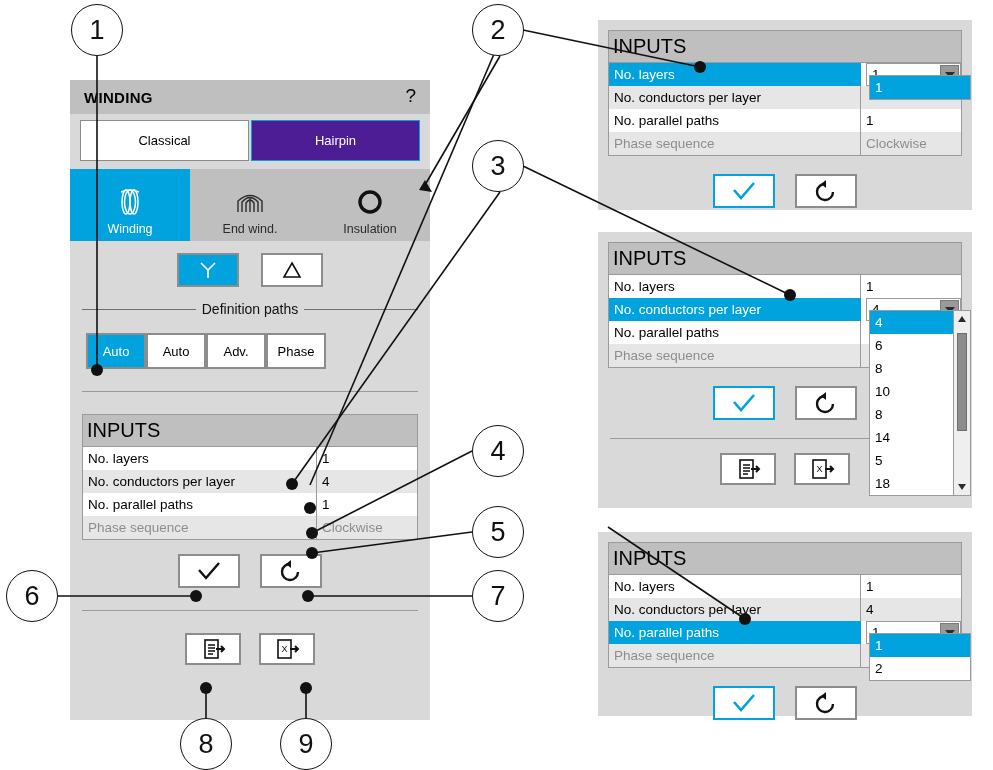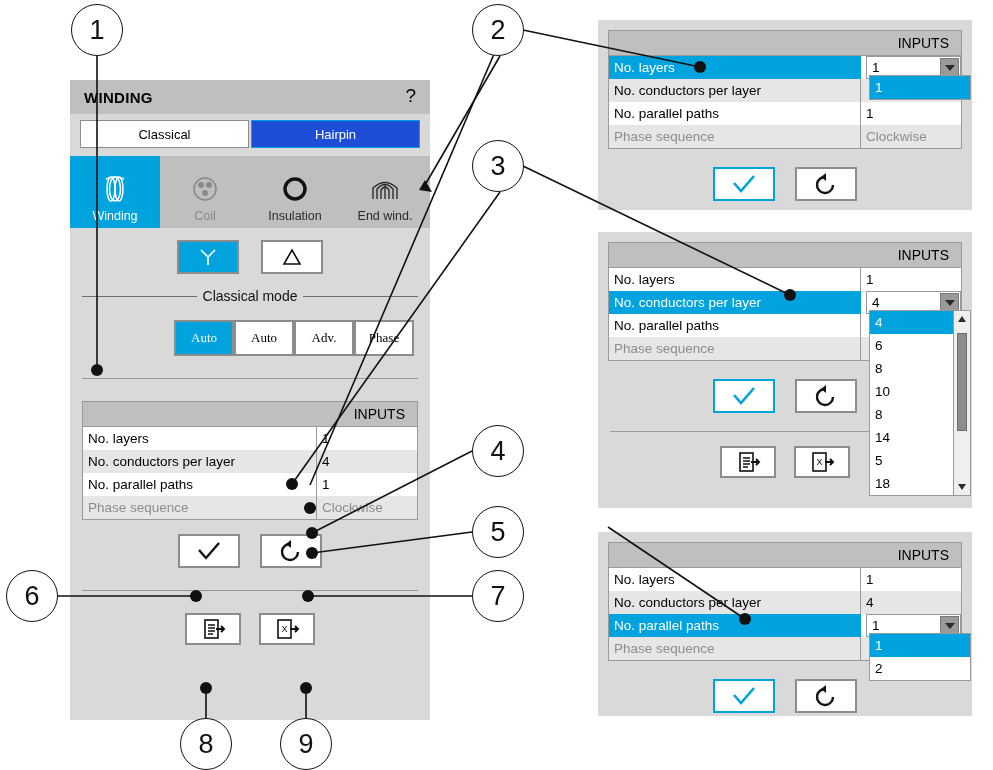"INPUTS" .inputs-head { font-size: 14px -> 20px; padding: 4px 12px -> 4px 4px; text-align: right -> left }
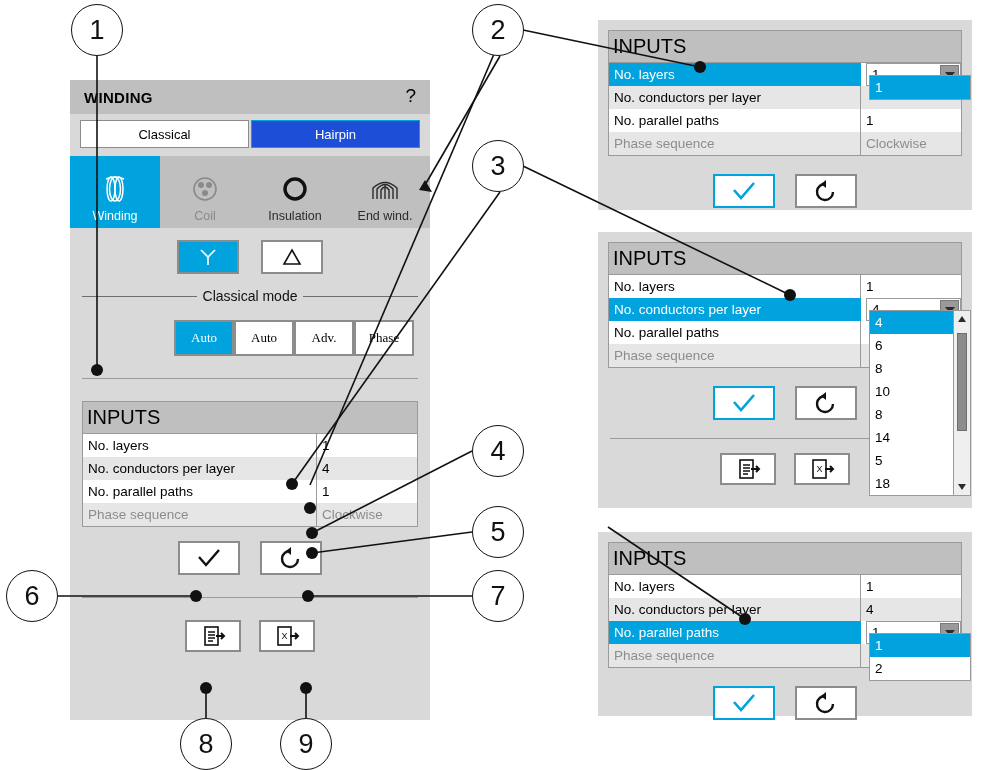"Classical" .seg { height: 28px -> 41px }
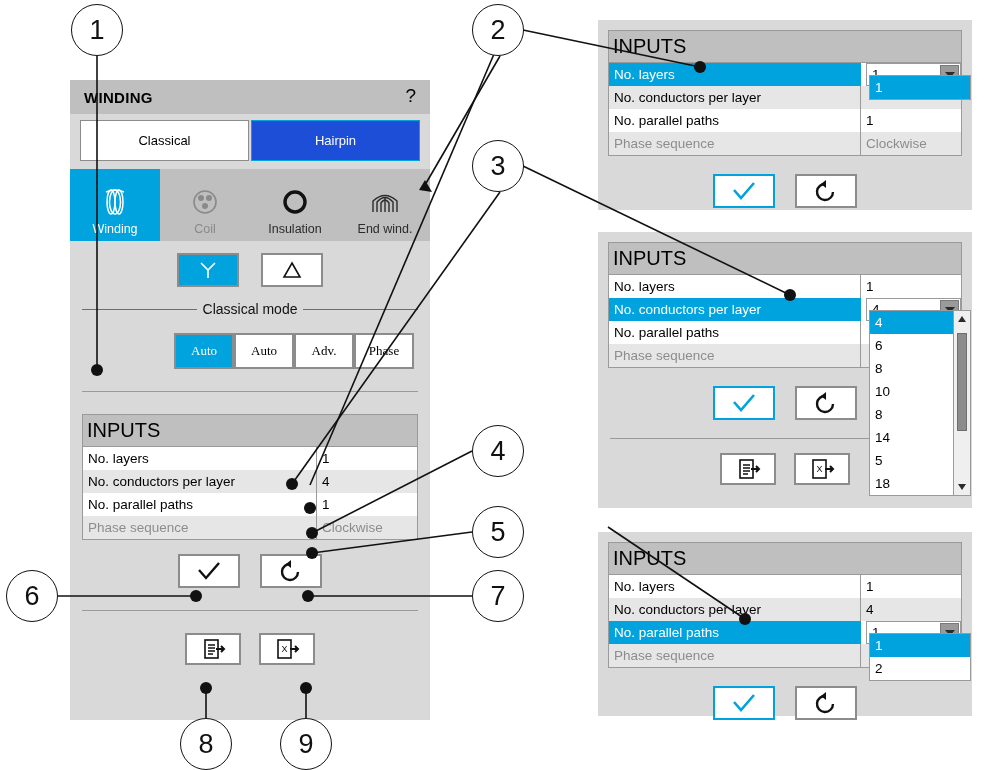"Hairpin" .seg.active { background: #1d4ed8 -> #4c1d95 }
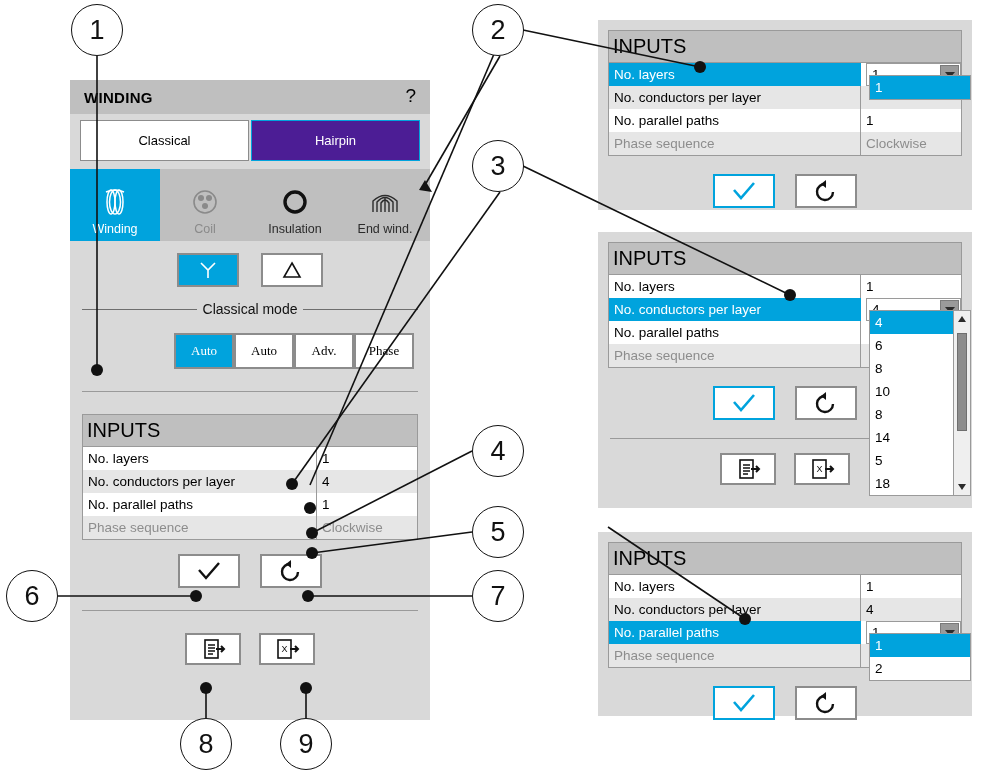"Coil" div.tab { html: <div> <span> <svg> <circle></circle> <circle></circle> <circle></circle> <circle></circle> </svg> </span> <span>Coil</span> </div> -> none }
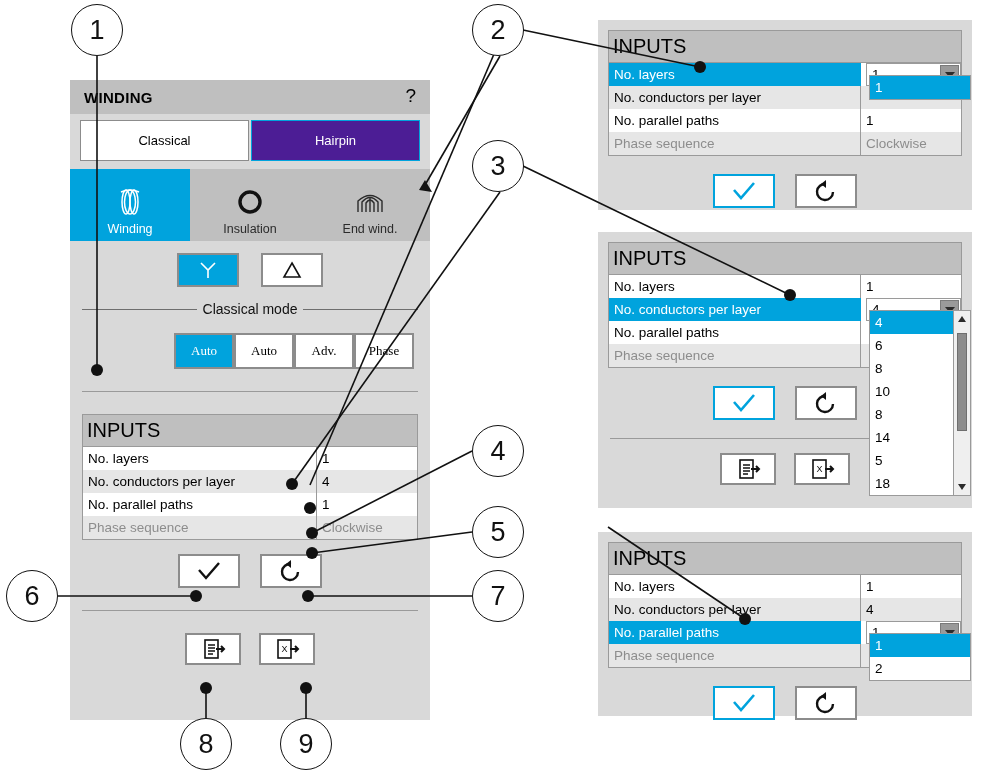"Insulation" div.tab { order: before "End wind." -> after "End wind." }
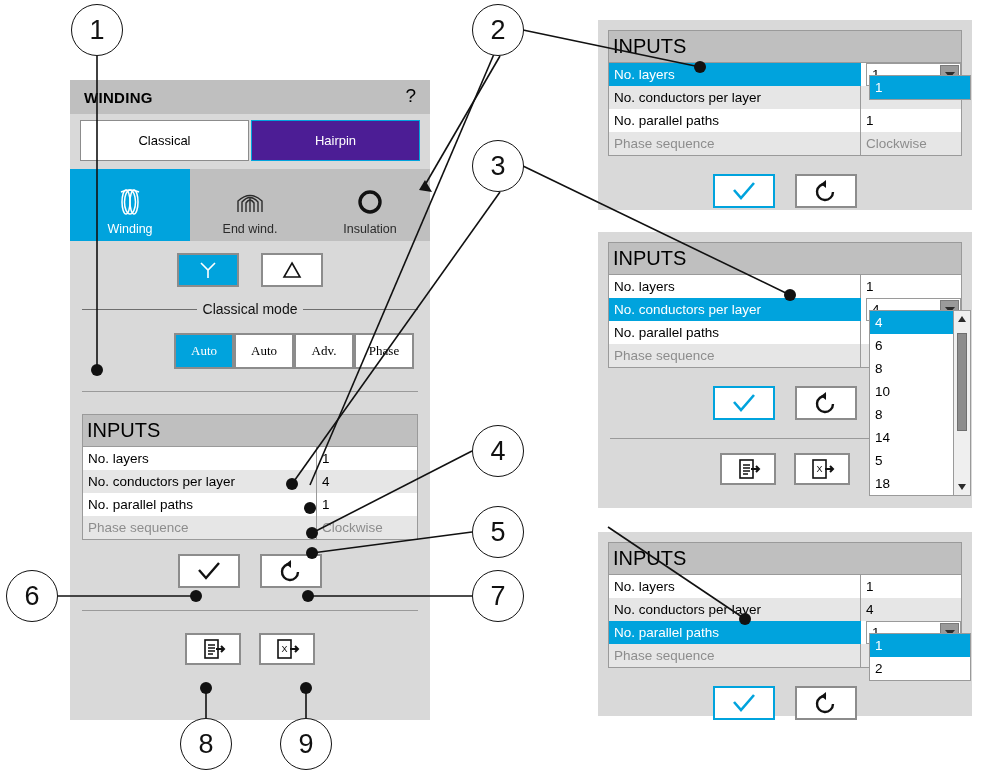"Classical mode" div.groupline { text: Classical mode -> Definition paths }
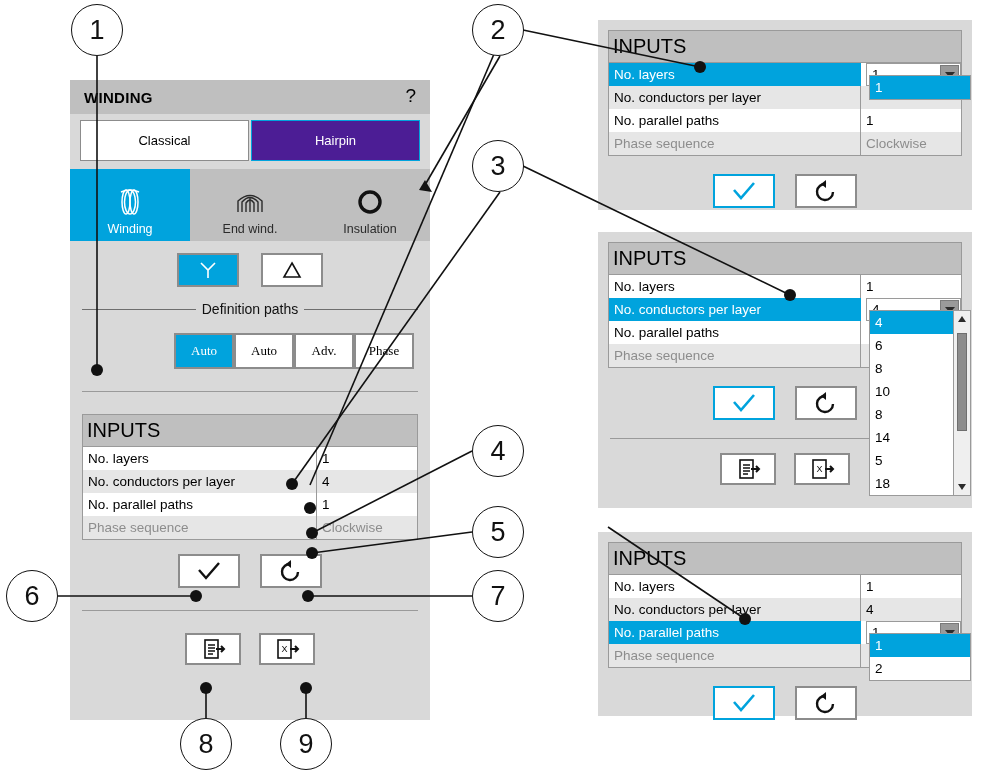"Auto" .moderow { font-family: Liberation Serif, serif -> none; justify-content: flex-end -> flex-start }
